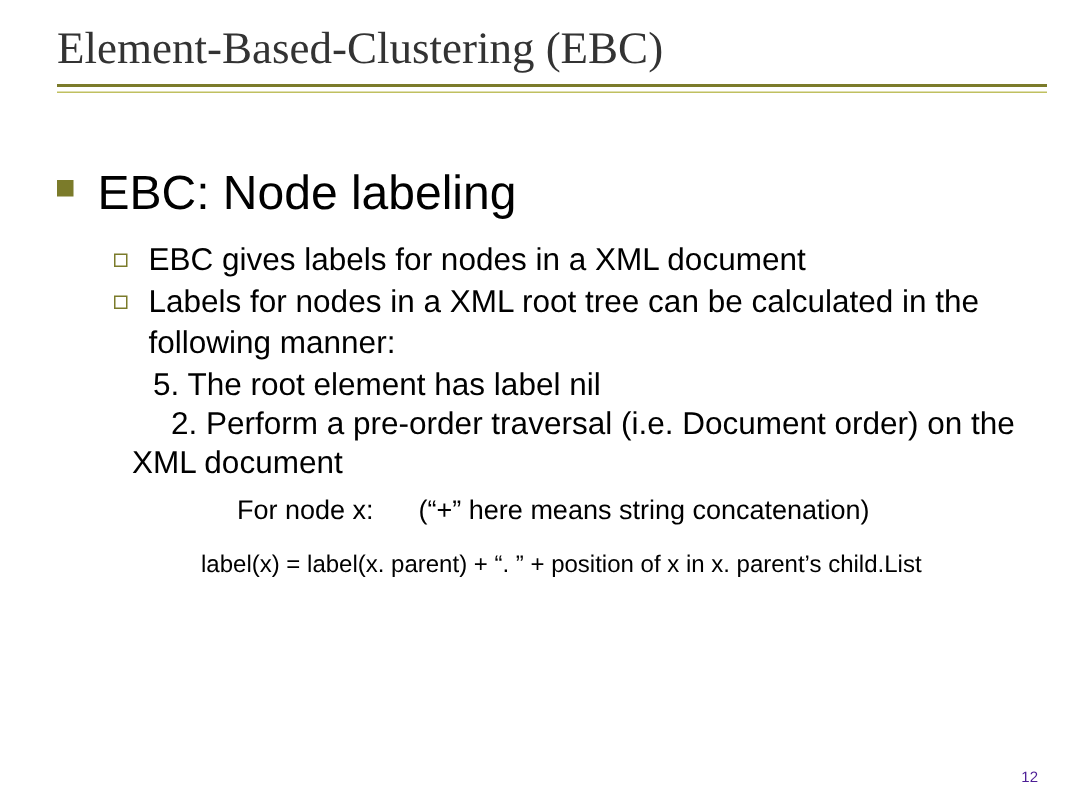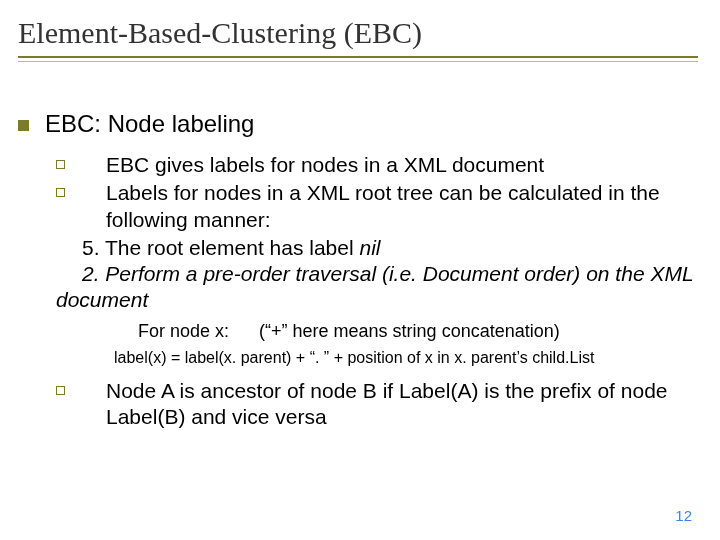"Element-Based-Clustering (EBC)" .slide { padding: 12px 22px 18px 18px -> 12px 22px 18px 38px }
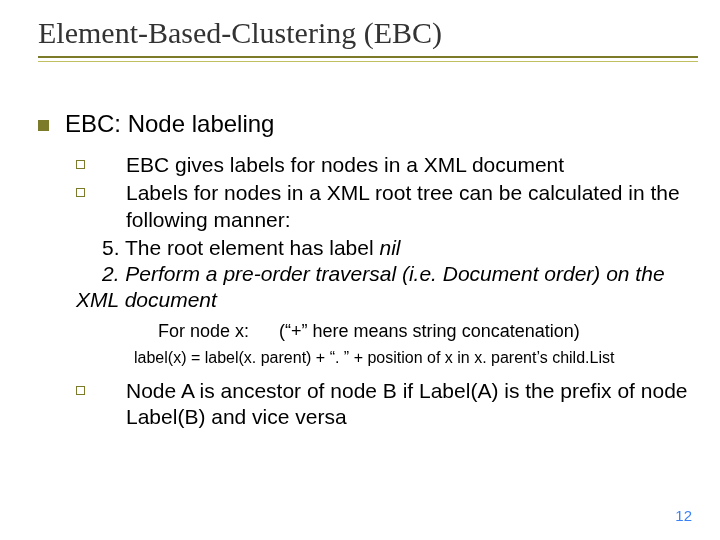"EBC: Node labeling" .level1-text { font-size: 24px -> 32px }
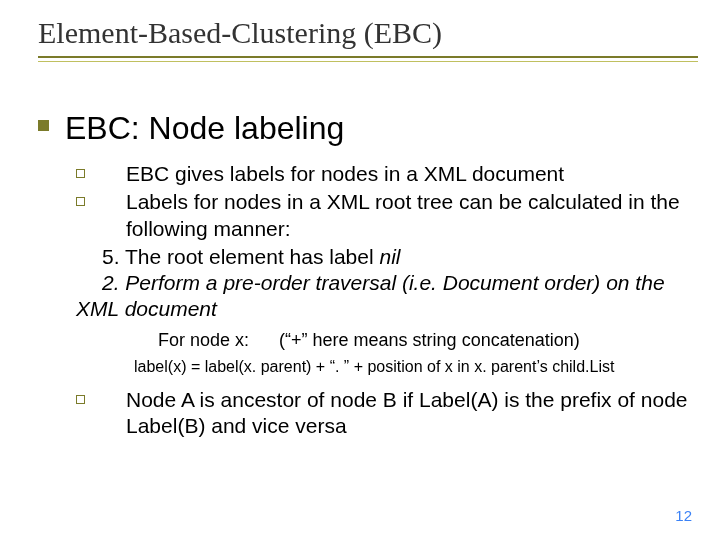"EBC gives labels for nodes" .level2 { gap: 27px -> none }
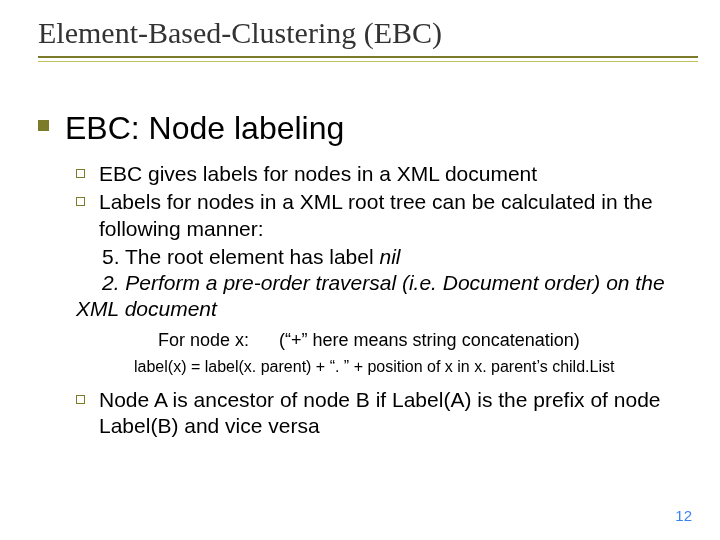"nil" .italic { font-style: italic -> none }
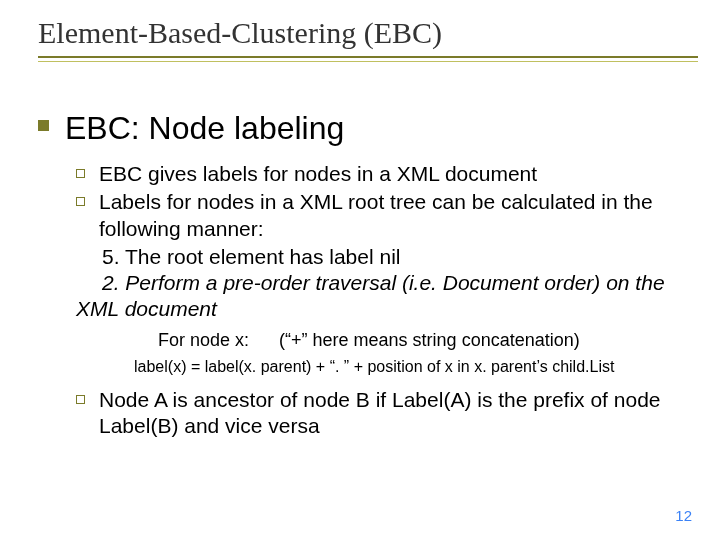"2. Perform a pre-order traversal" div { font-style: italic -> none; margin-left: 0 -> 12px }
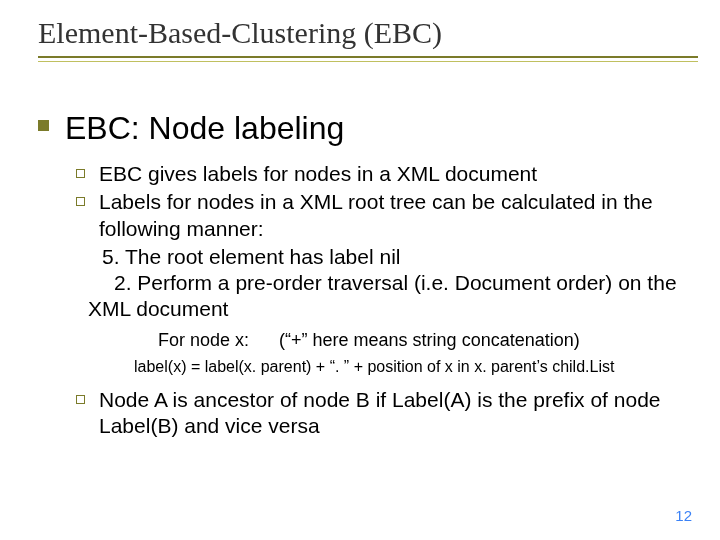"label(x) = label(x. parent) +" .sub-formula { margin-top: 6px -> 16px }
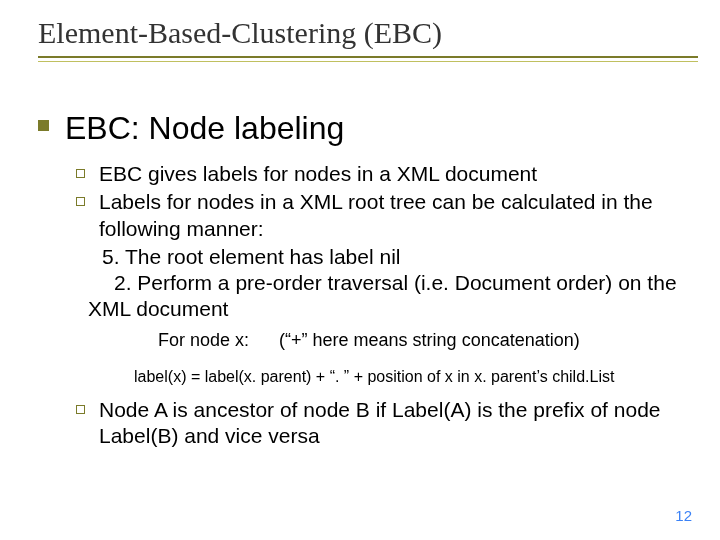"Node A is ancestor of" div.level2 { html: <div> <div></div> <div>Node A is ancestor of node B if Label(A) is the prefix of node Label(B) and vice versa</div> </div> -> none }
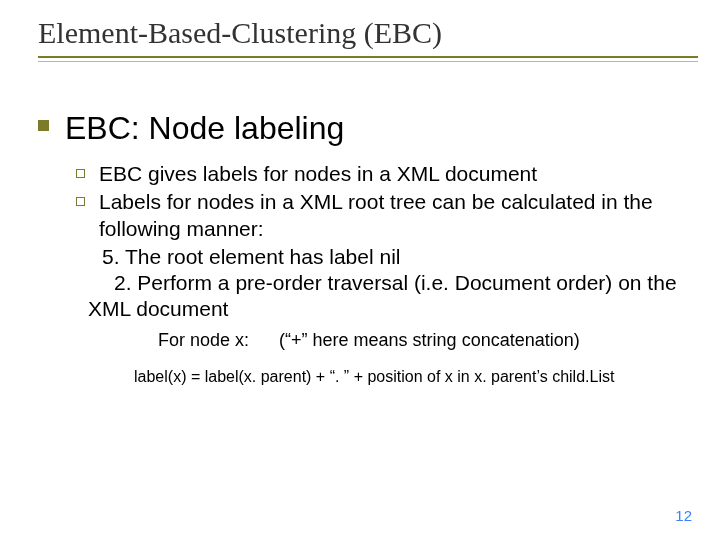"12" .page-num { color: #3b82f6 -> #4c1d95; font-size: 15px -> 10px }
